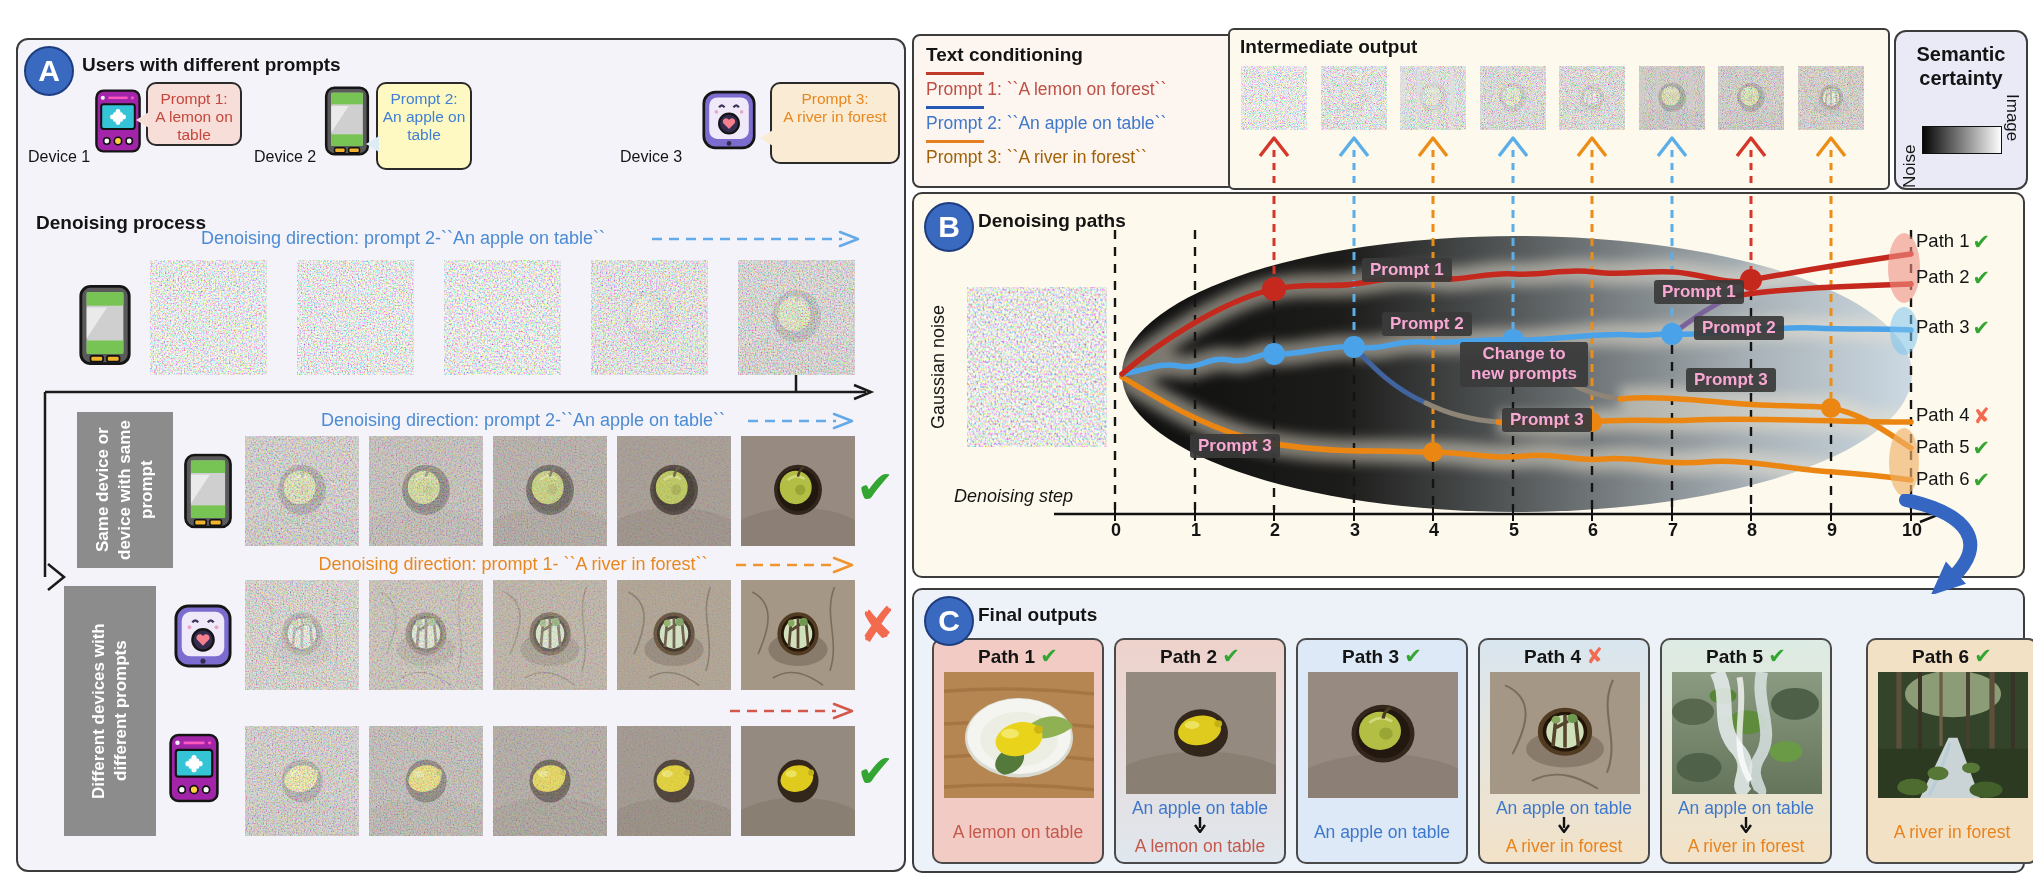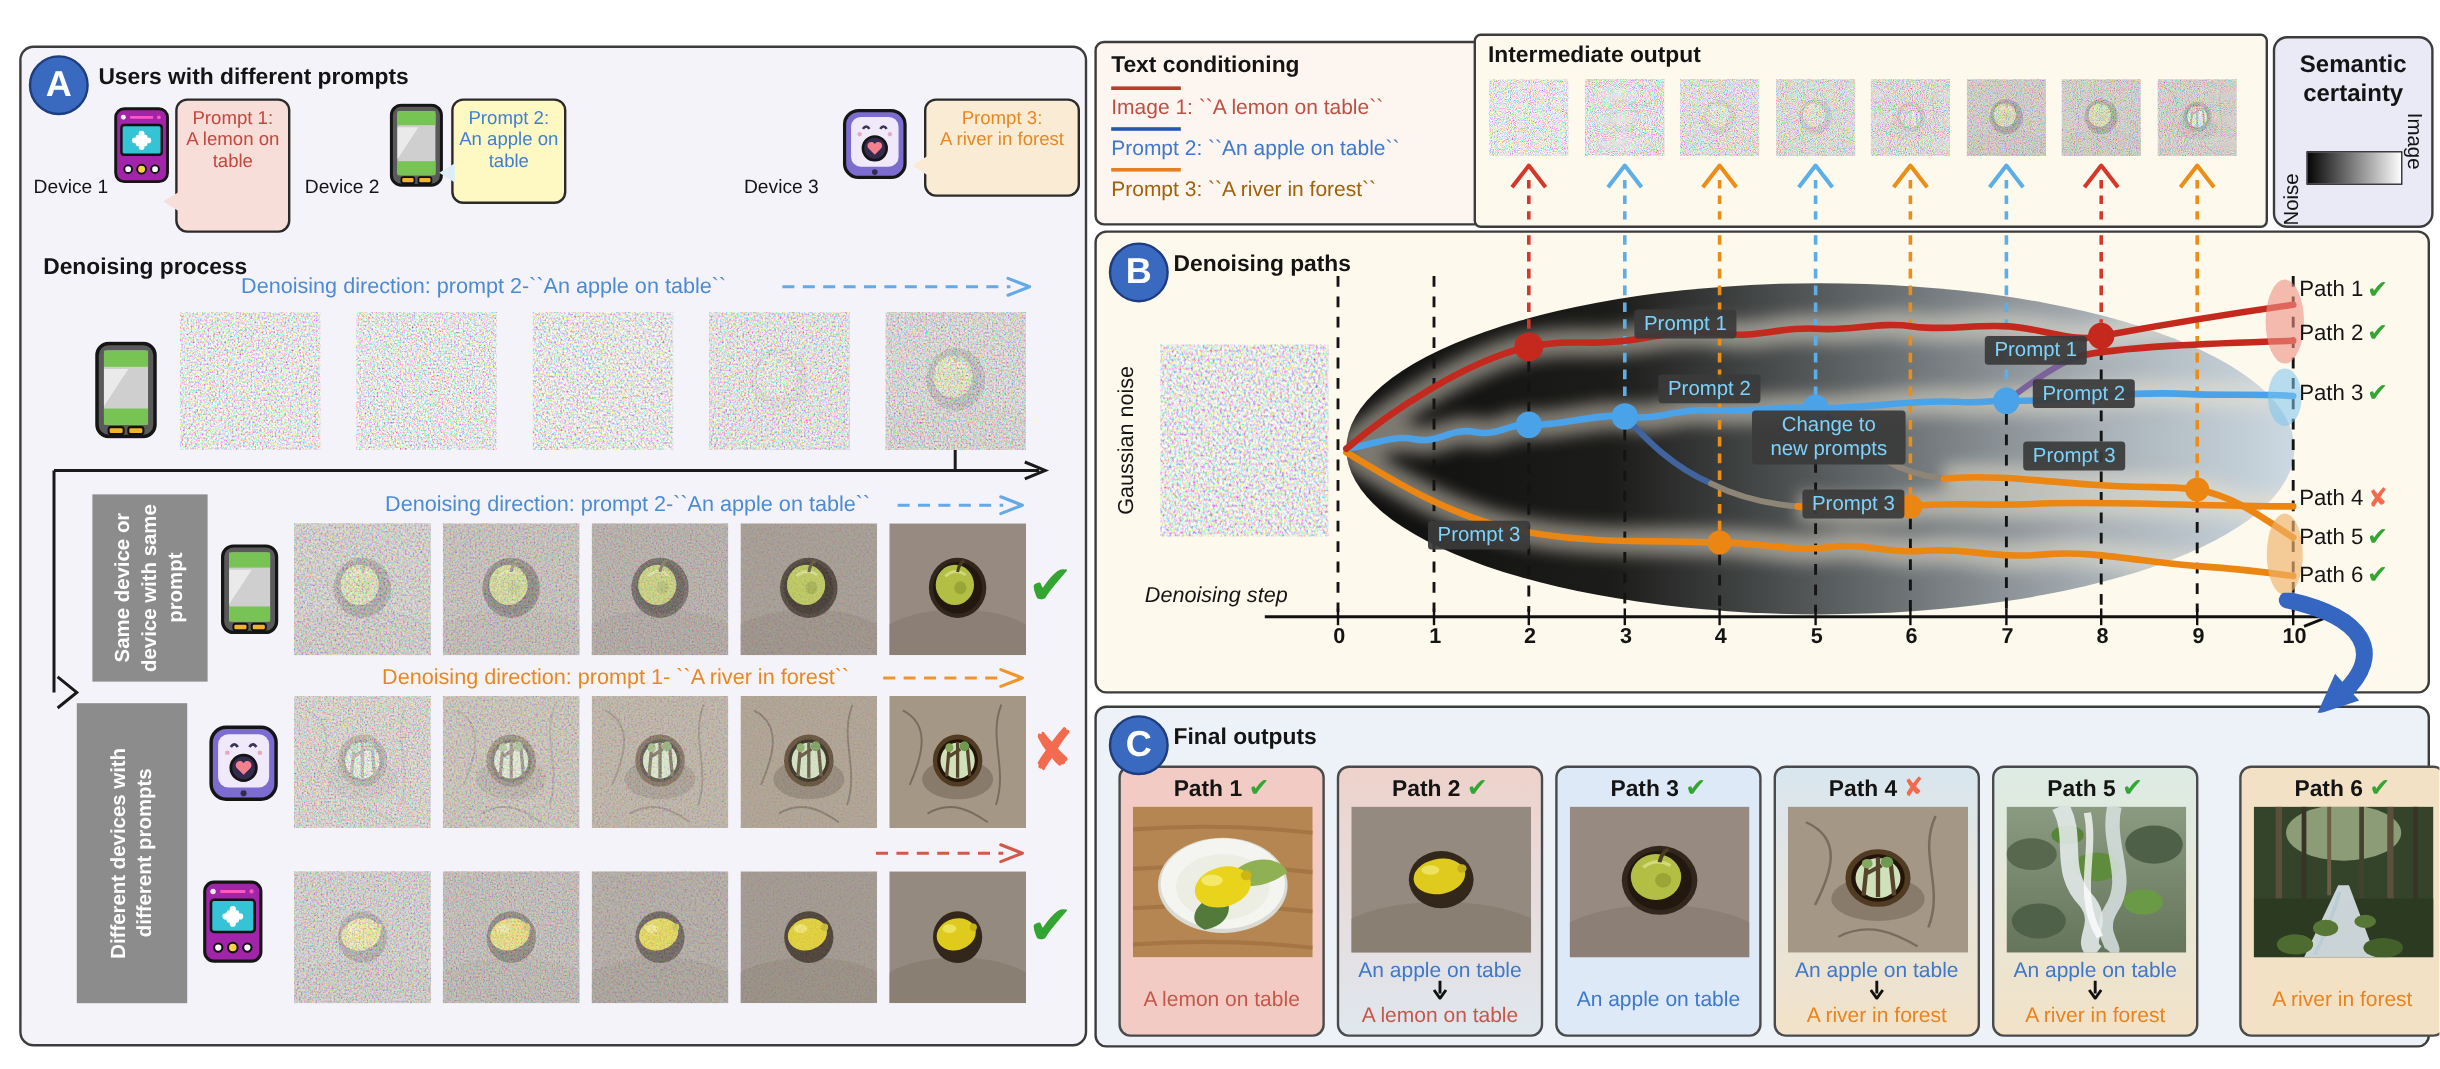"Prompt 1:" div.bubble { height: 112px -> 64px }
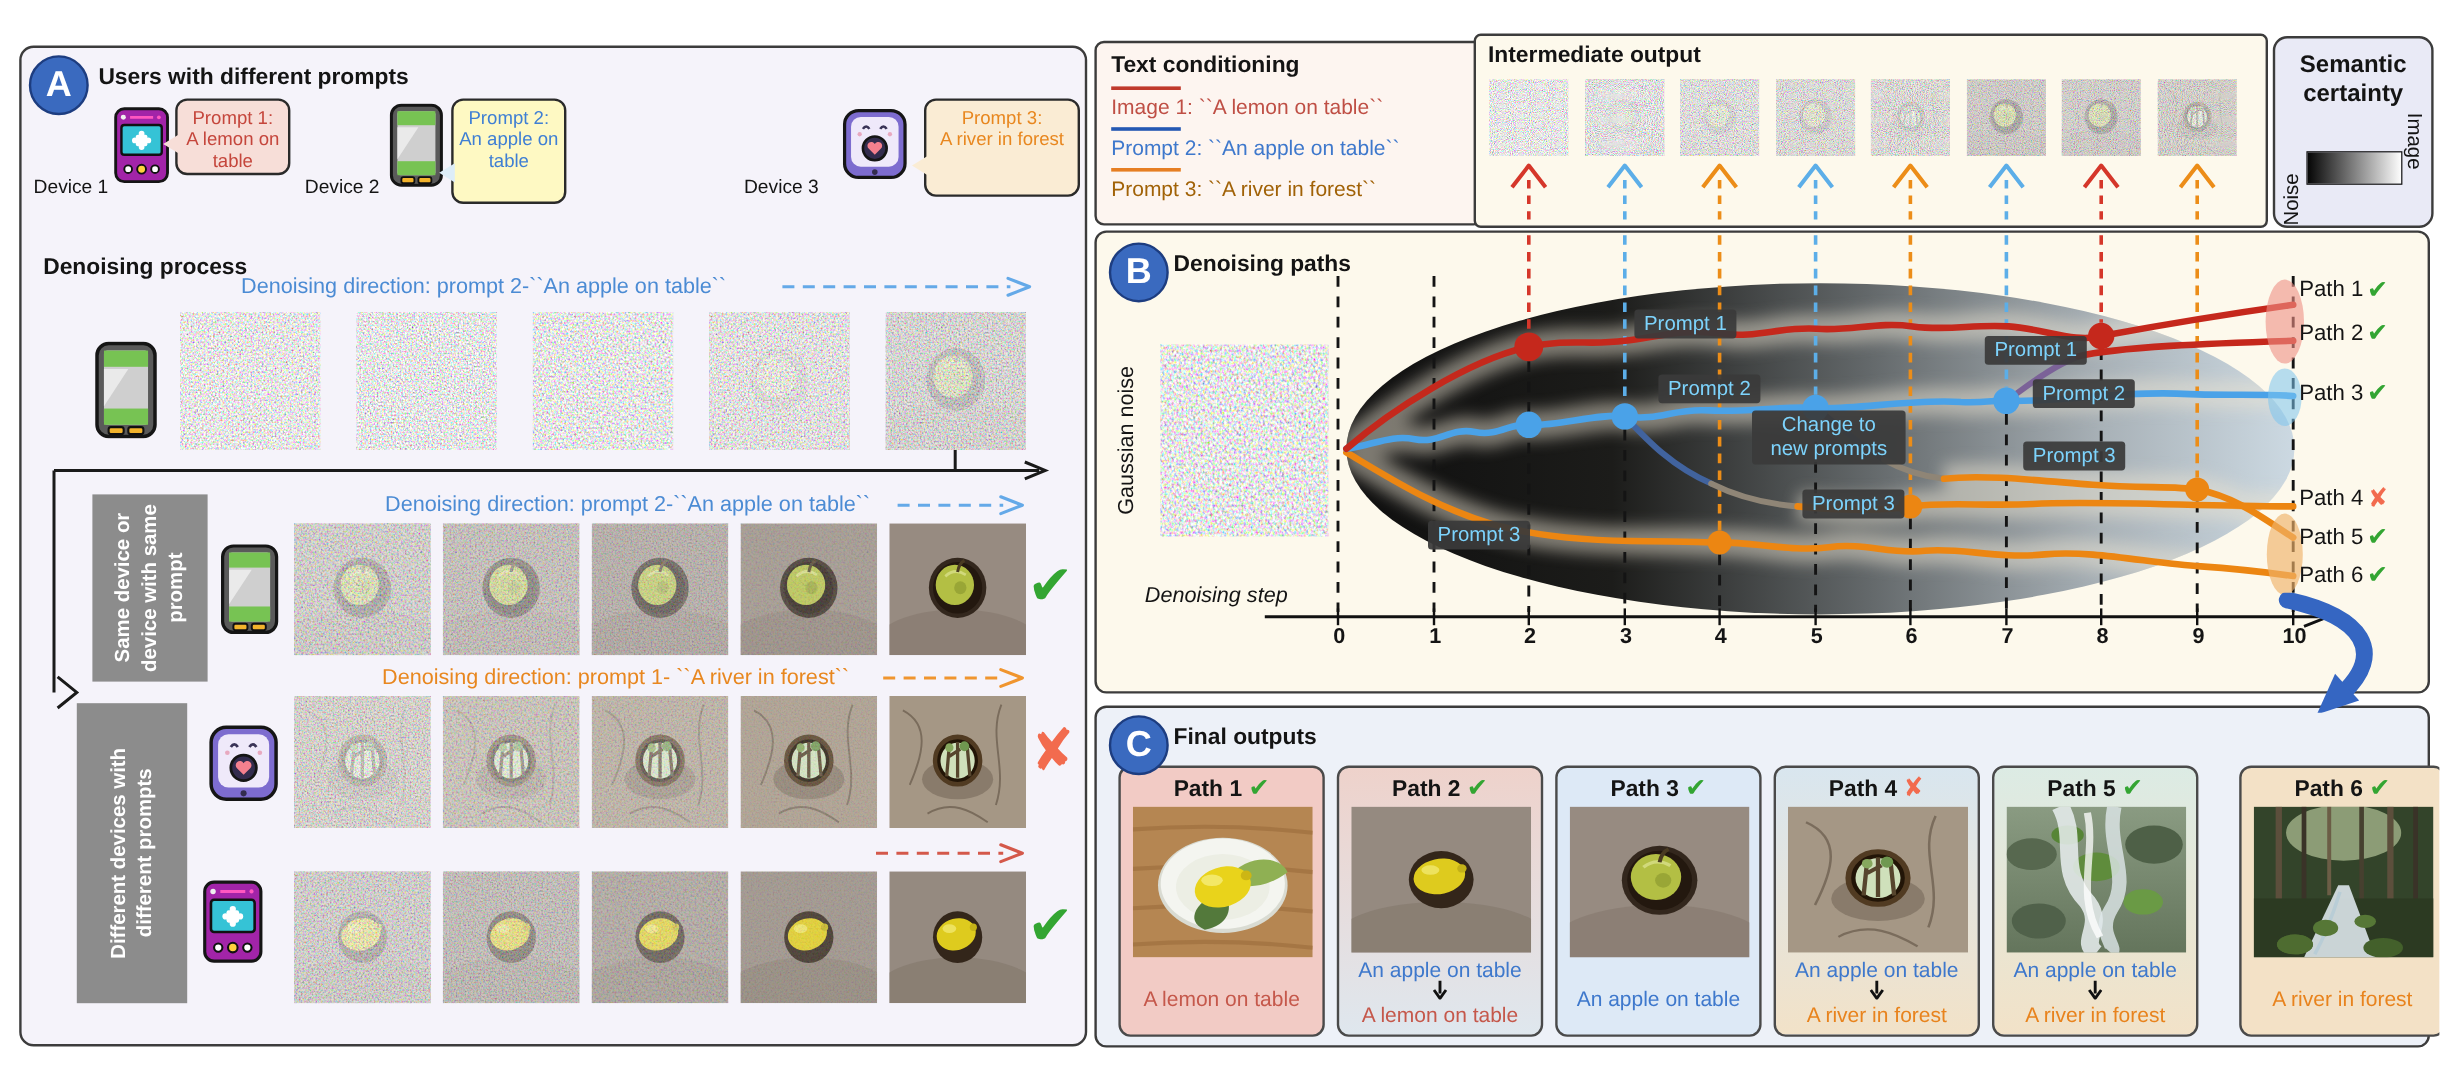"Image 1: ``A lemon on" div.tc-item { text: Image 1: ``A lemon on table -> Prompt 1: ``A lemon on forest }
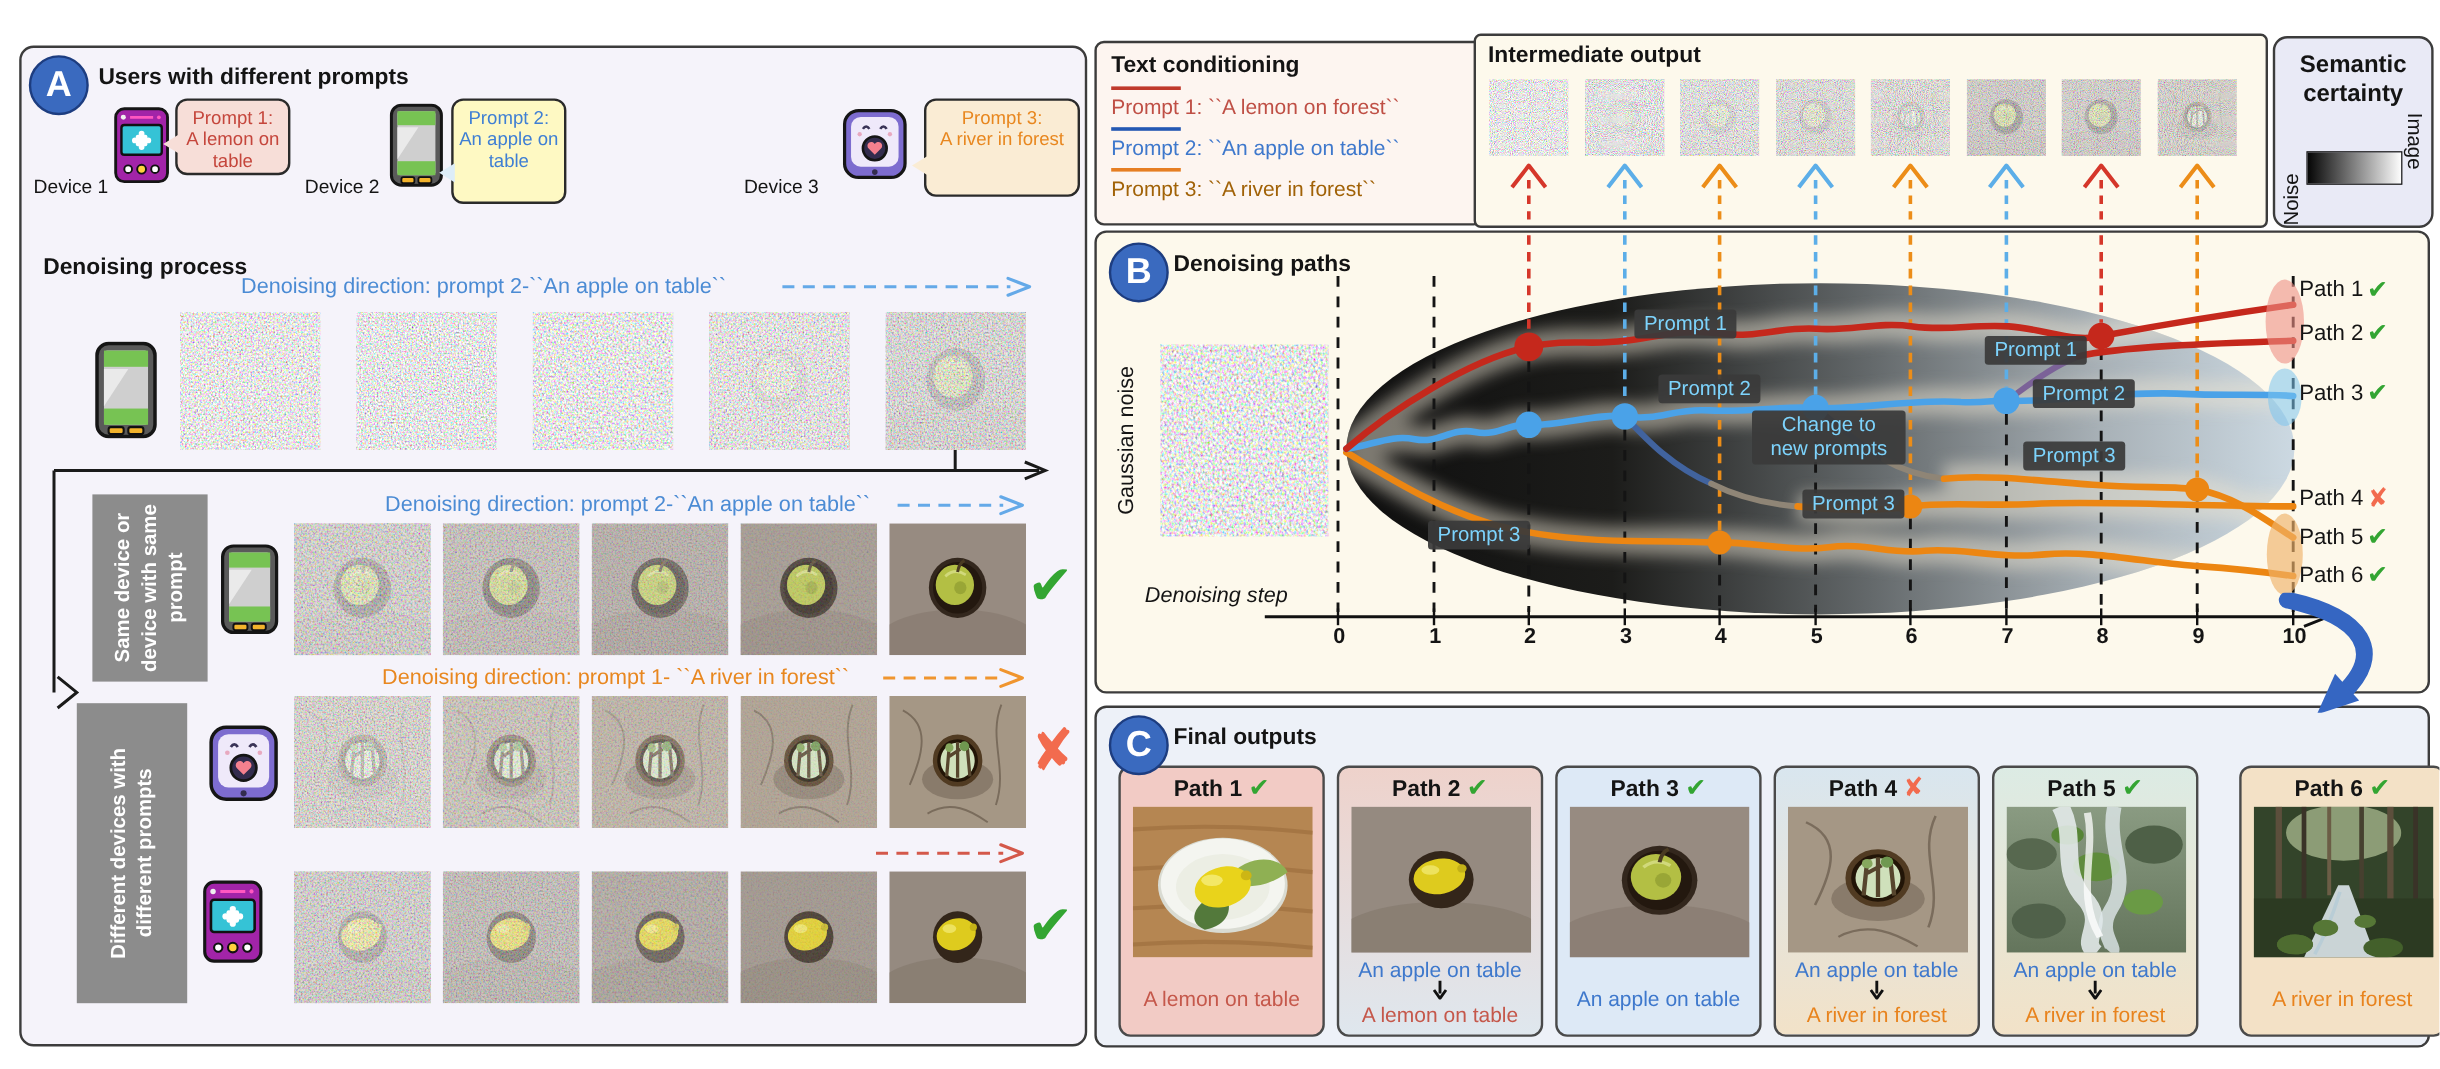"Prompt 1" .tag { color: #7dd3fc -> #f9a8d4; font-weight: normal -> bold }
